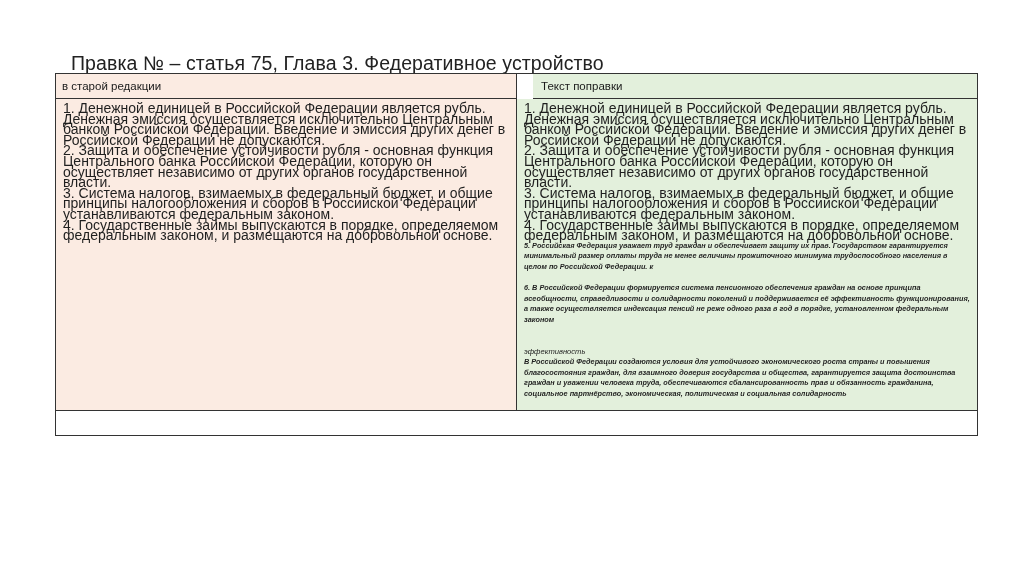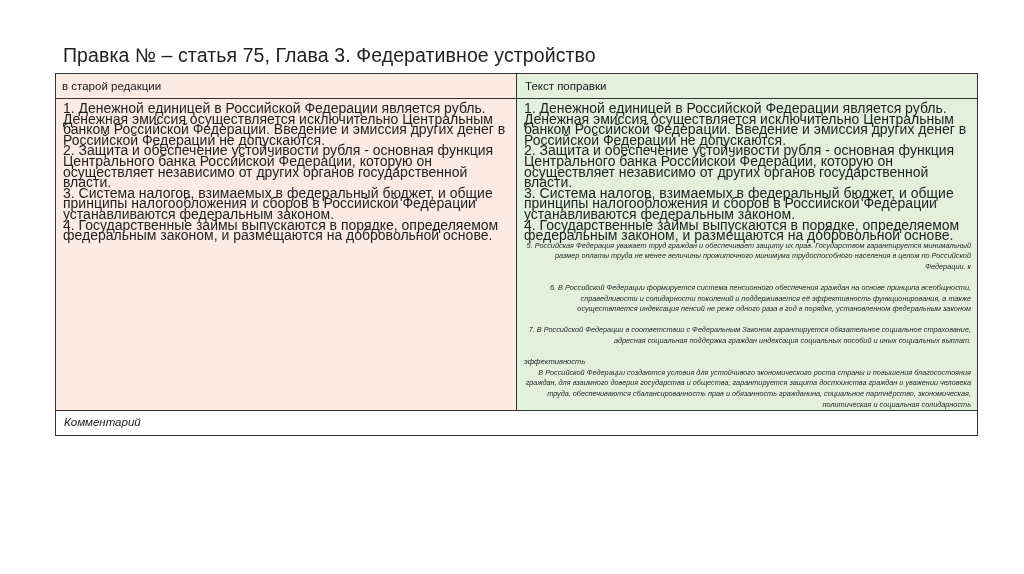"Правка № – статья 75," .slide-title { margin: 8px -> 16px }
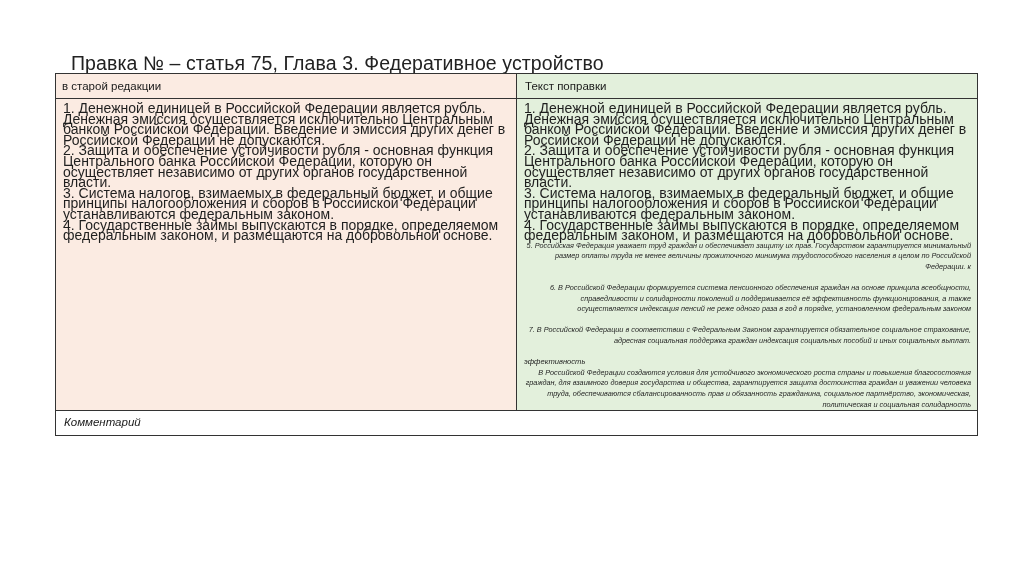"Текст поправки" .head-right { margin-left: none -> 16px }
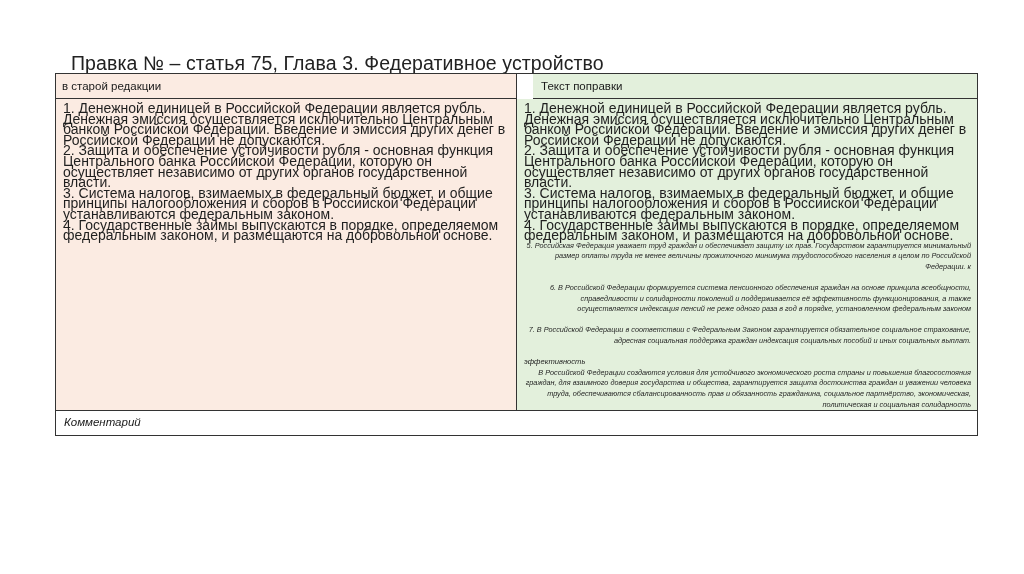"5. Российская Федерация уважает труд" .para-bi { font-weight: normal -> bold; text-align: right -> none }
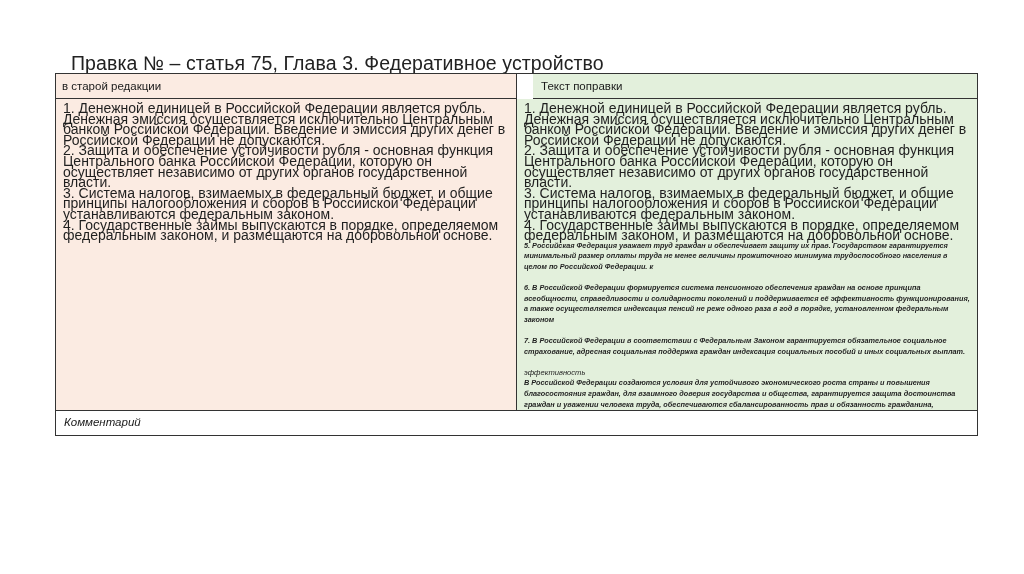"7. В Российской Федерации в" p.para-bi { html: <p>7. В Российской Федерации в соответствии с Федеральным Законом гарантируется обязательное социальное страхование, адресная социальная поддержка граждан индексация социальных пособий и иных социальных выплат.</p> -> none }
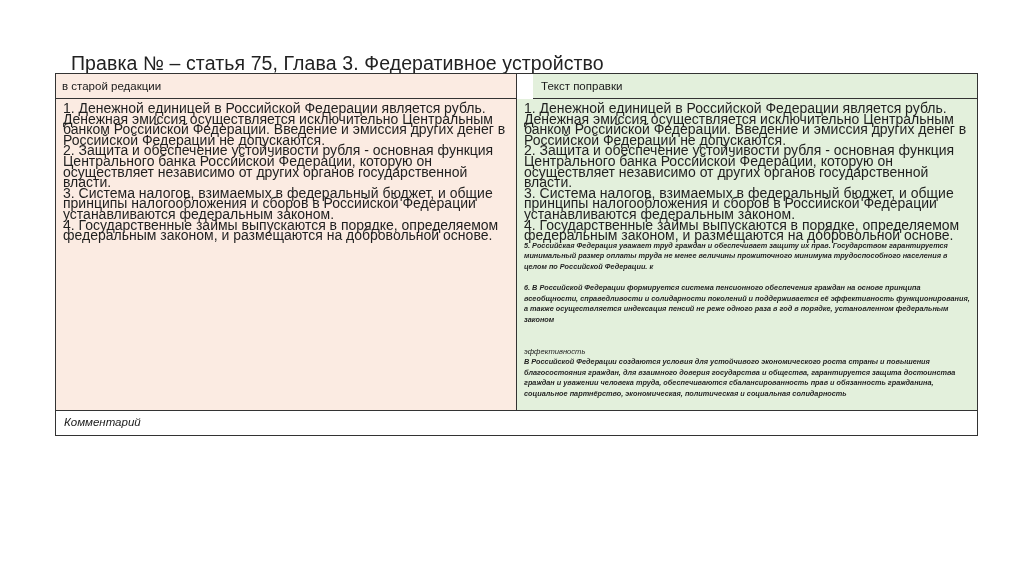"Комментарий" div.cell { html: <div> <span>Комментарий</span> </div> -> none }
